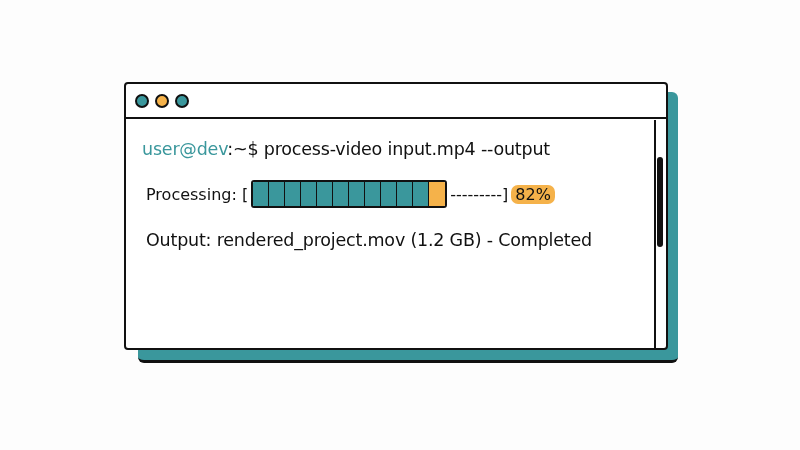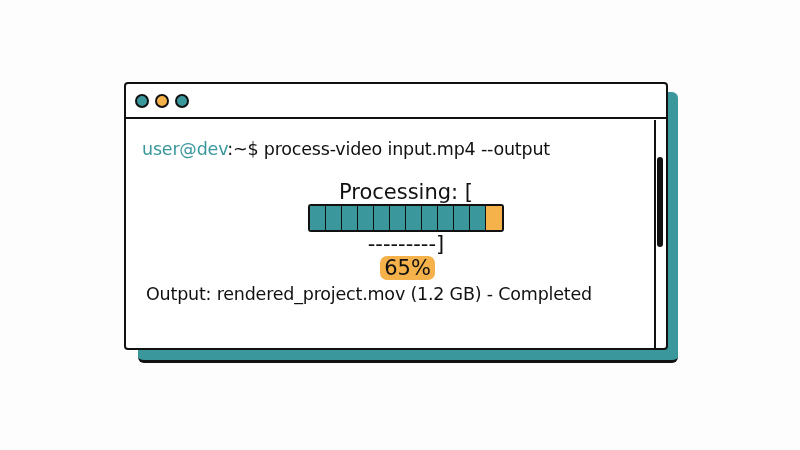"Processing: [" .progress-row { flex-direction: column -> none; font-size: 21px -> 16px }
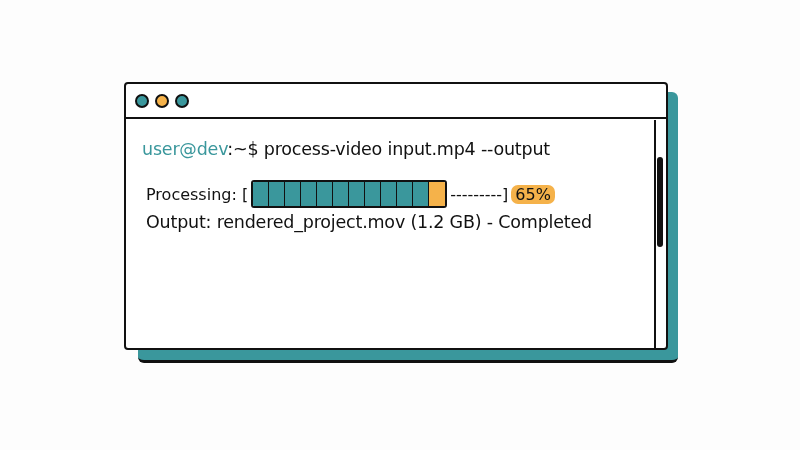"65%" span.pct { text: 65% -> 82% }
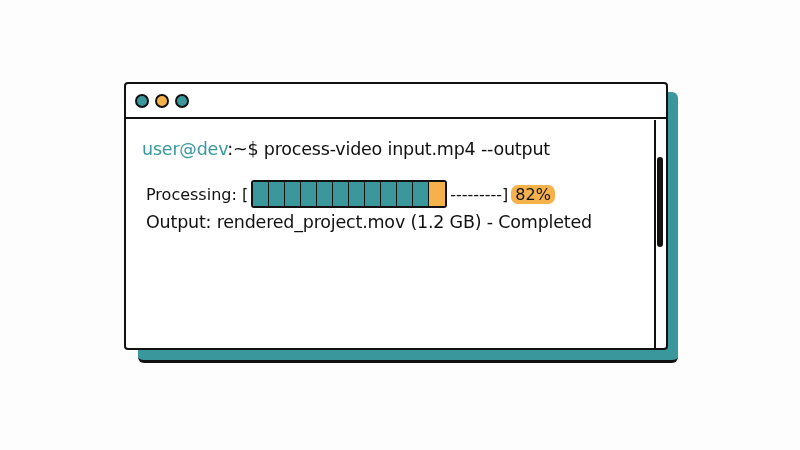"Output: rendered_project.mov (1.2 GB) -" .output { margin-top: 2px -> 20px }
